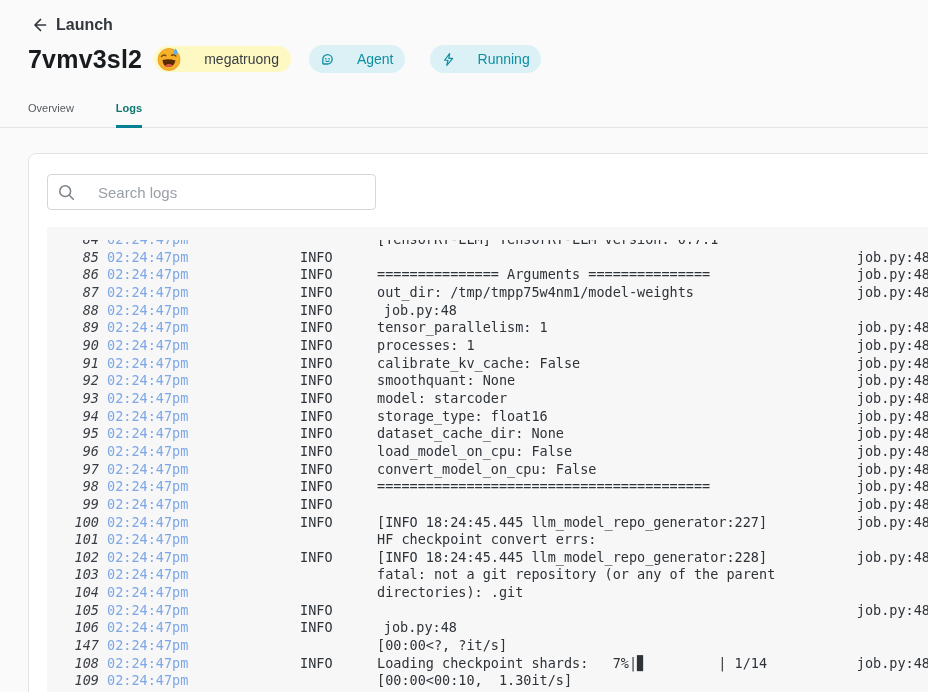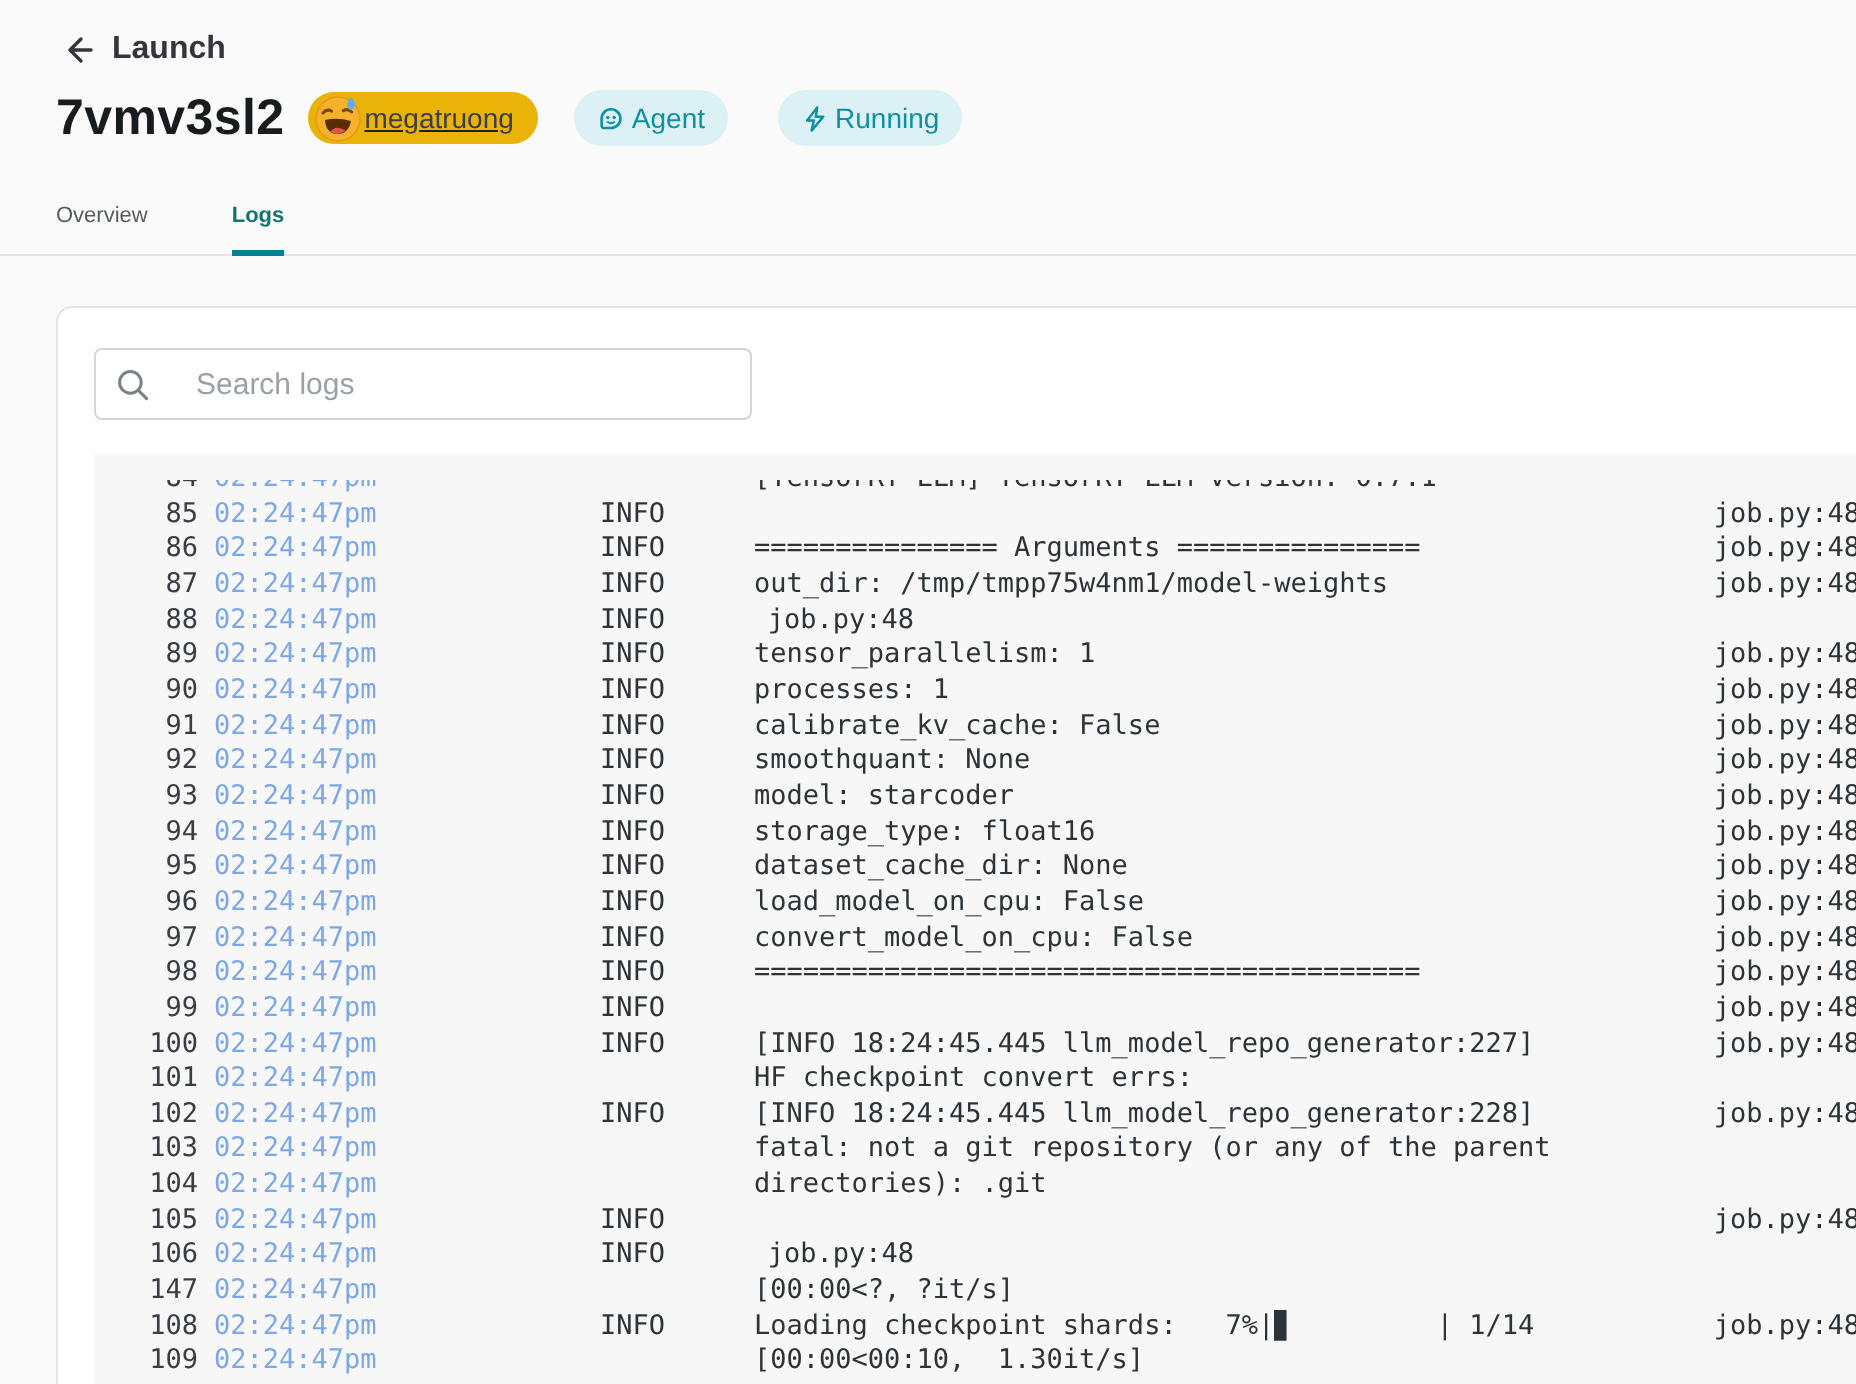"megatruong" .owner-pill { background: #eab308 -> #fef9c3; gap: 0 -> 22px; text-decoration: underline -> none }
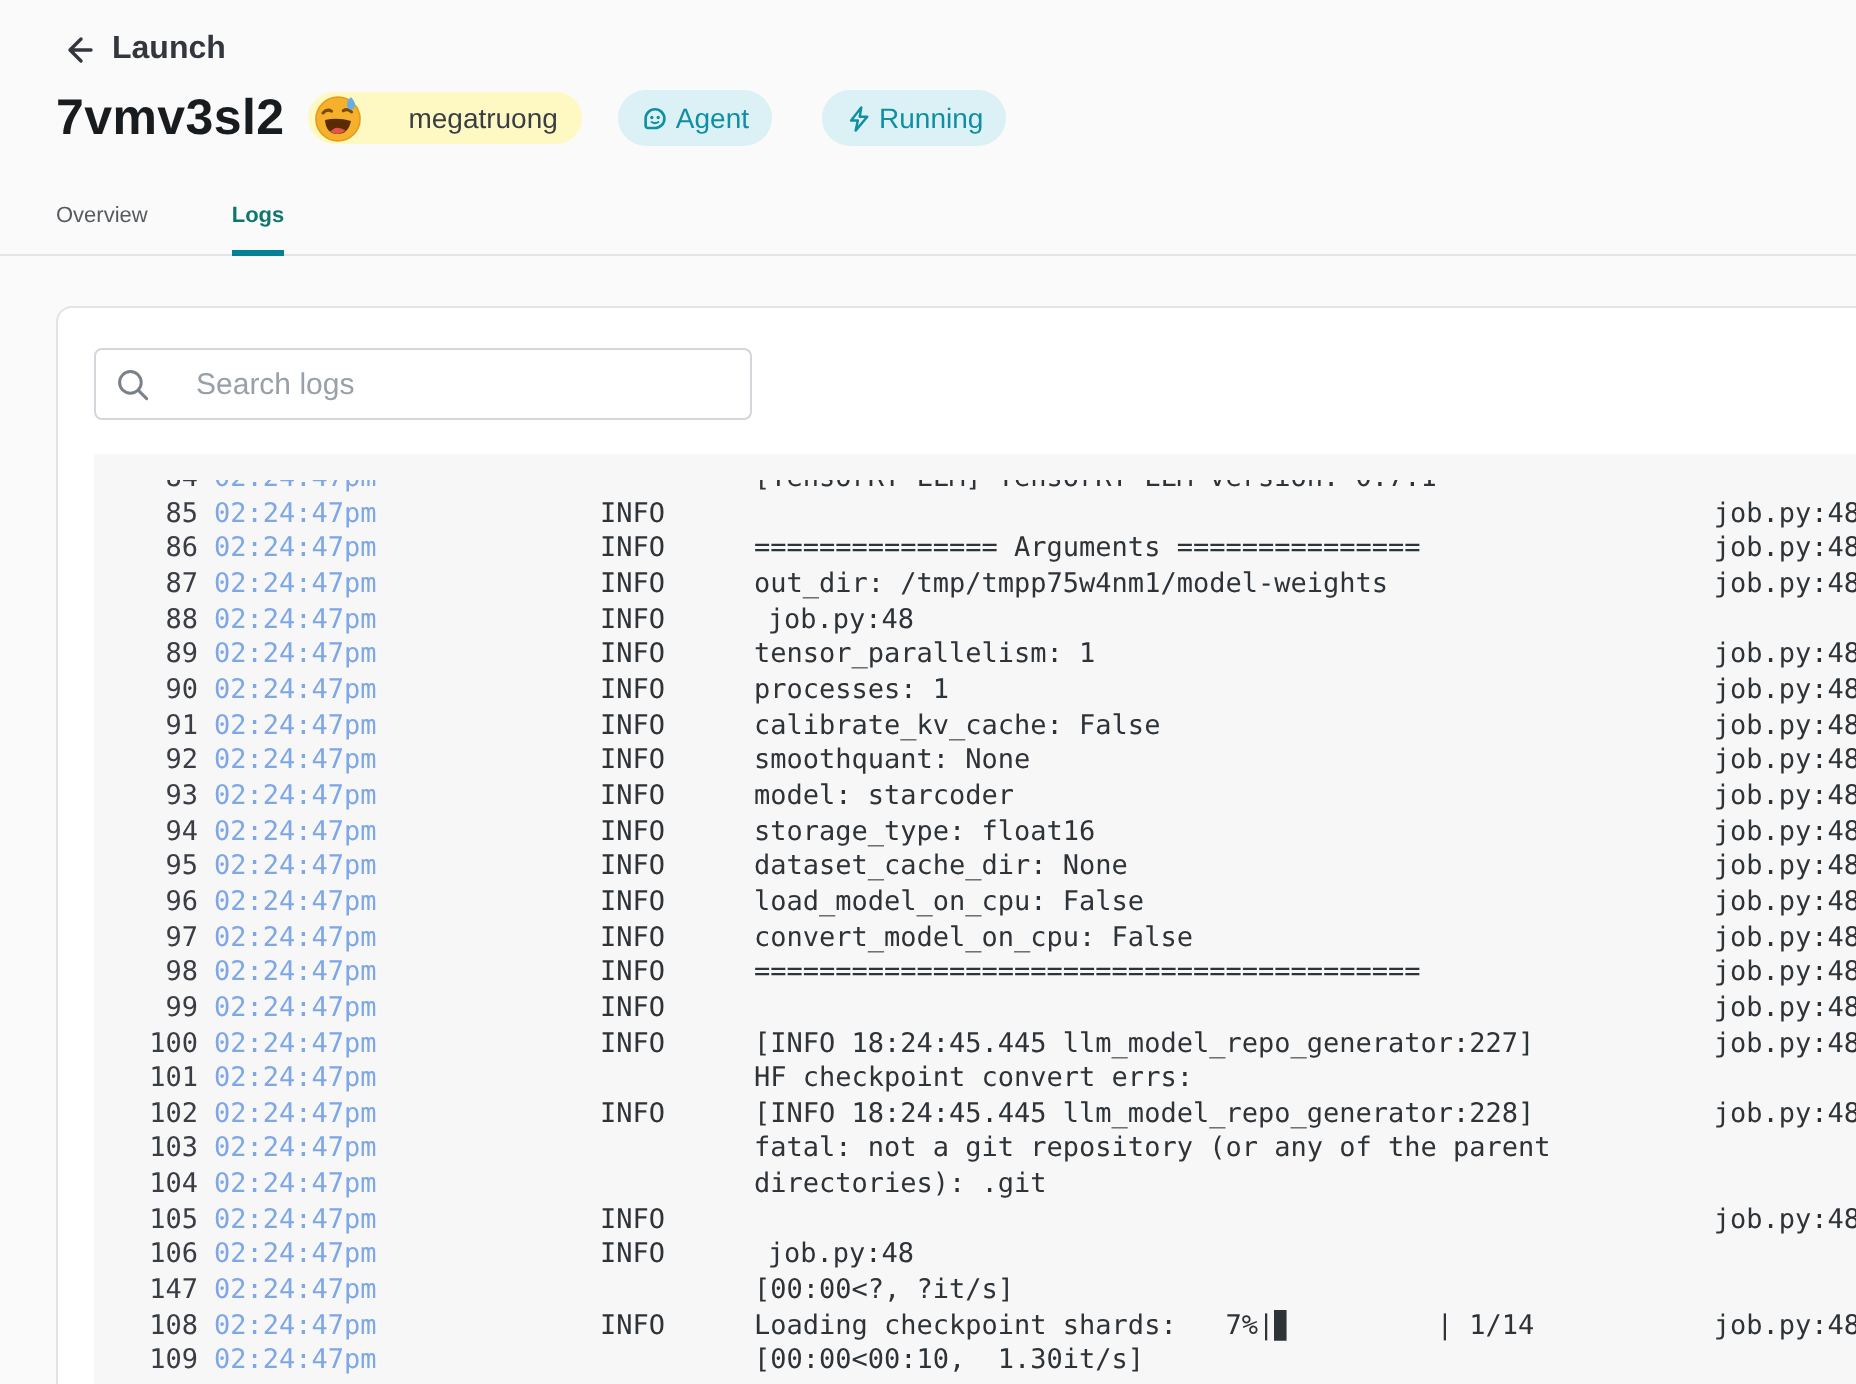"Agent" .badge { gap: 3px -> 22px }
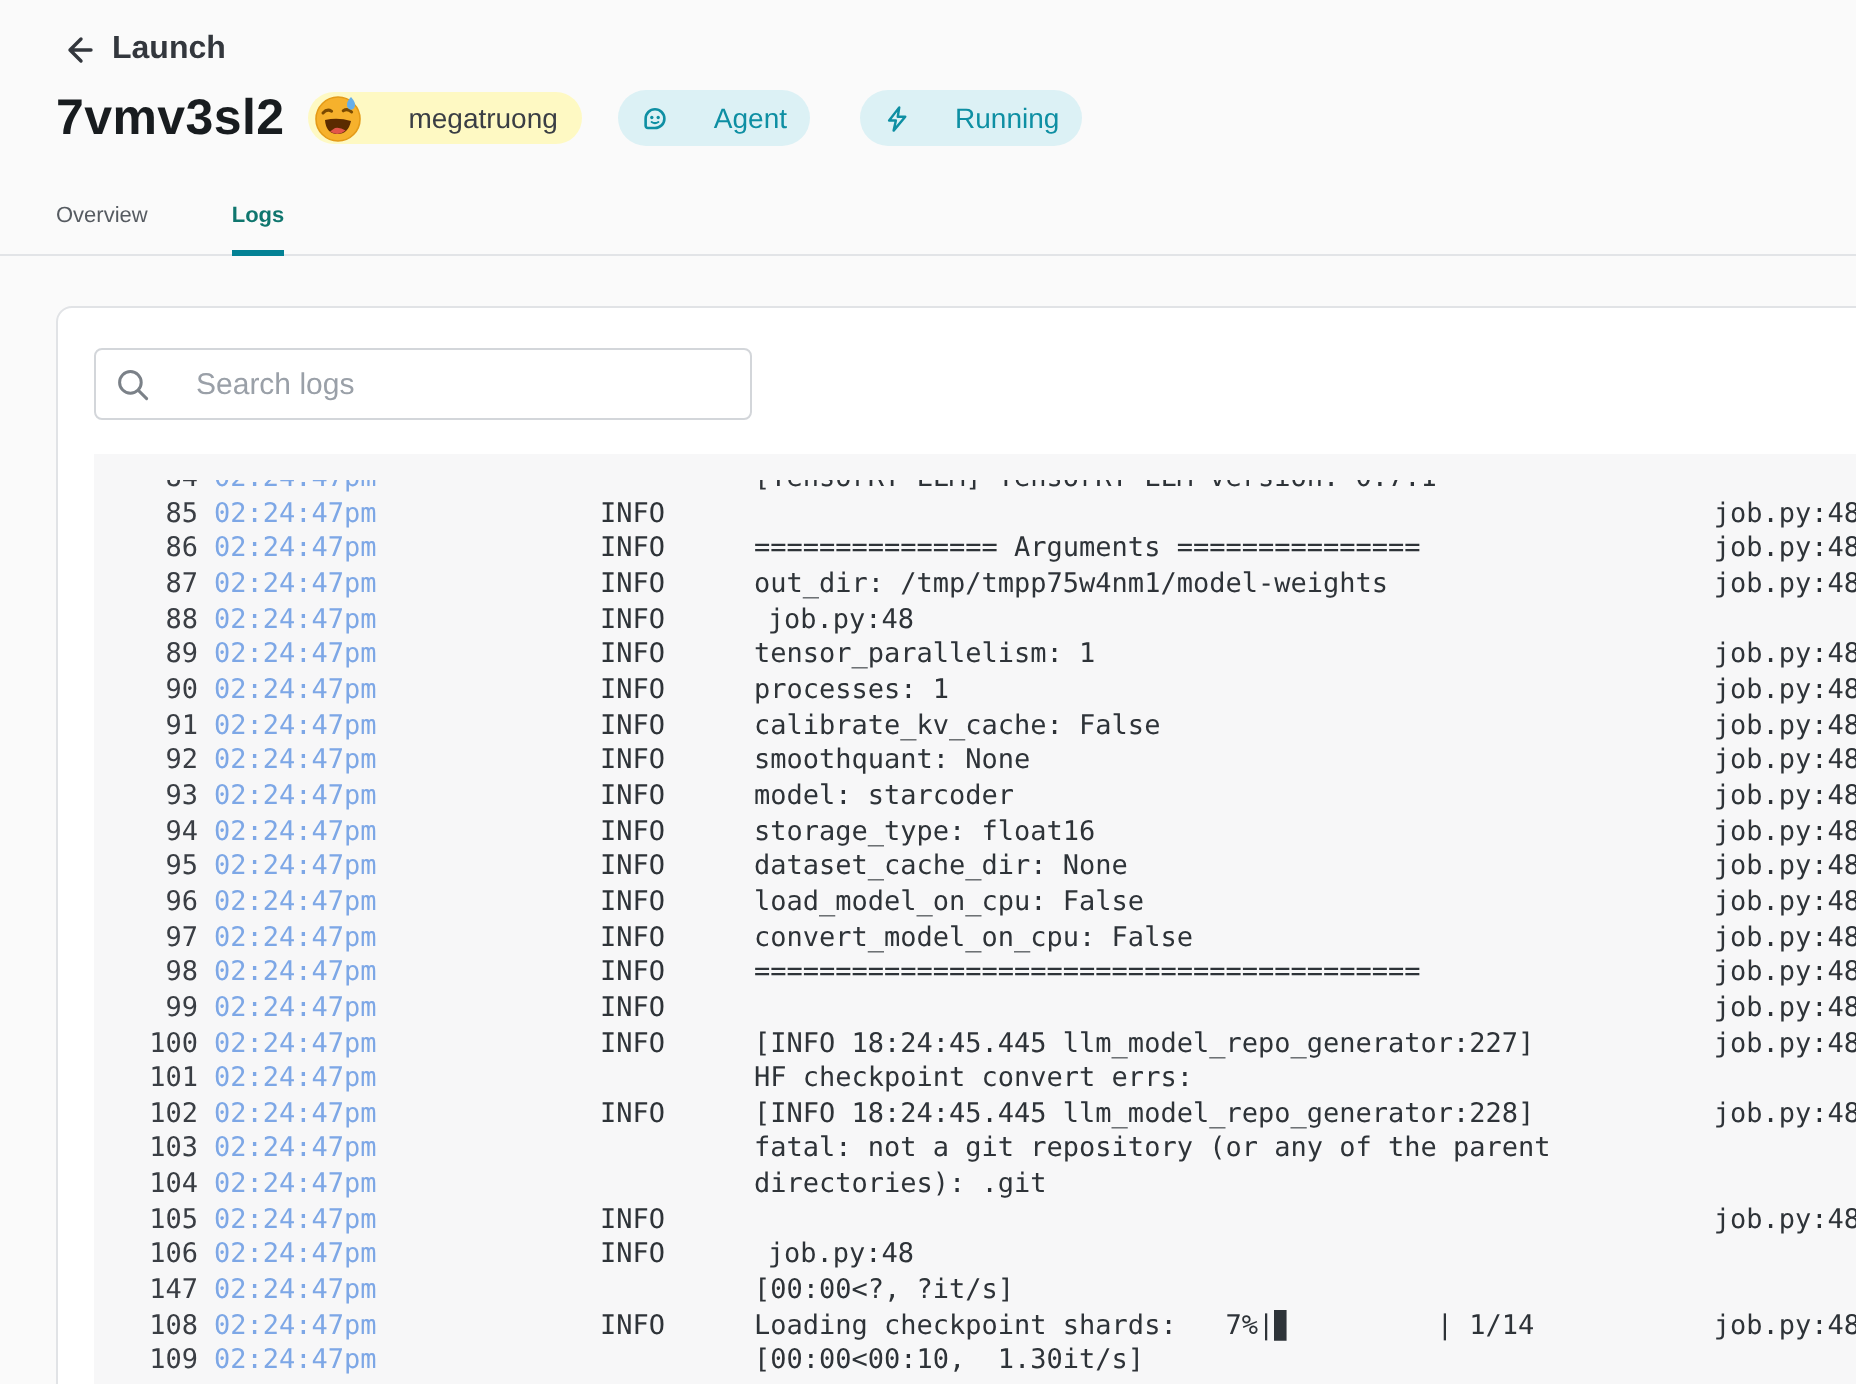"85" .col-num { font-style: none -> italic }
